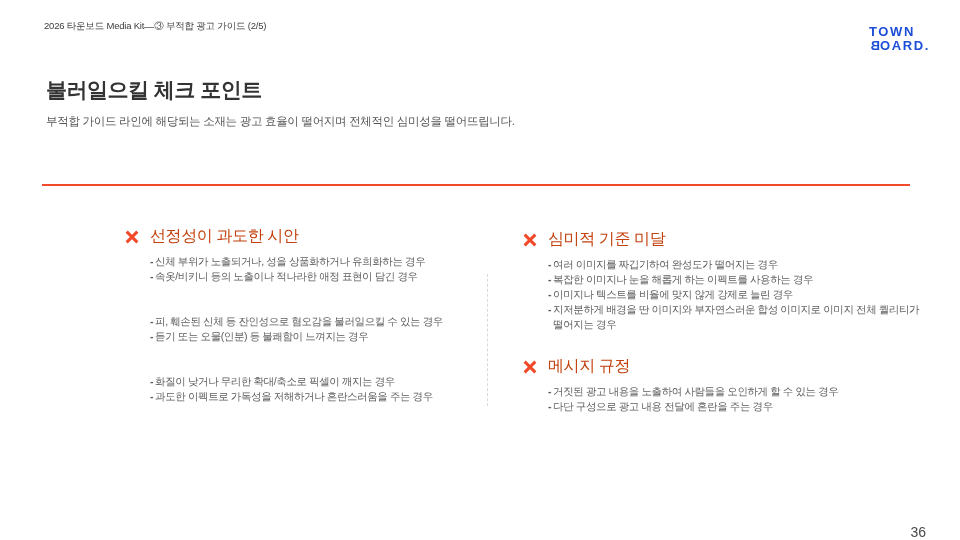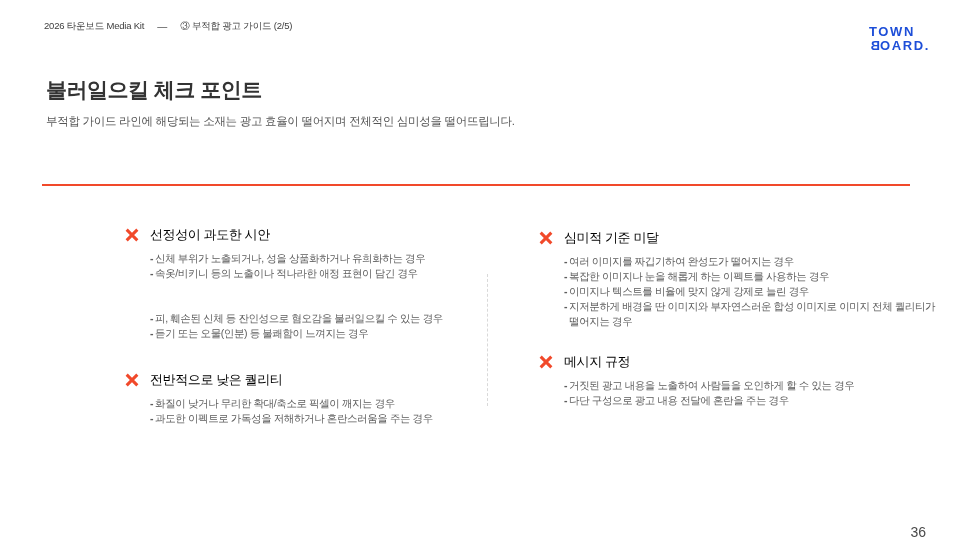"2026 타운보드 Media Kit" .hdr { gap: 13px -> none }
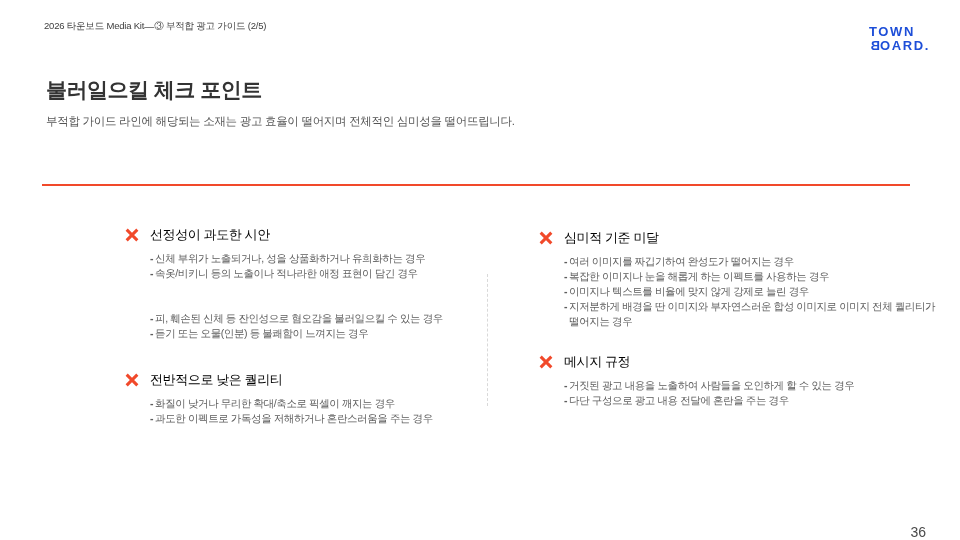"선정성이 과도한 시안" .sec-head h2 { color: #000000 -> #c2410c; font-size: 13px -> 16px }
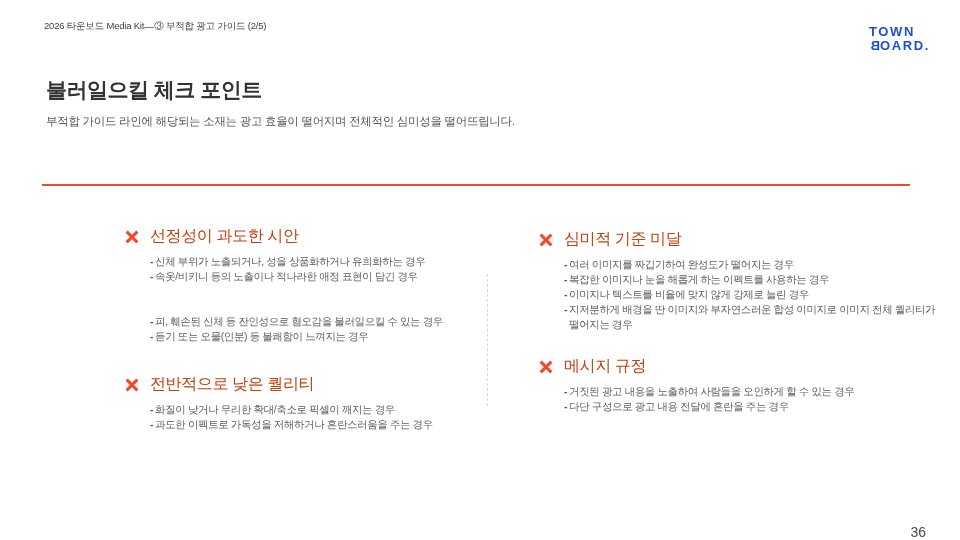"심미적 기준 미달" .col-right { left: 538px -> 522px }
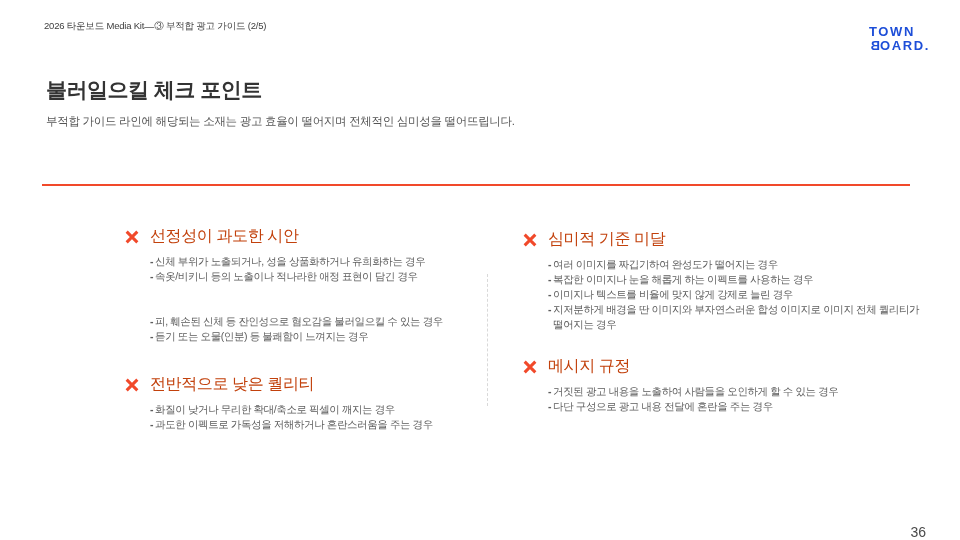"전반적으로 낮은 퀄리티" div.sec-head { html: <div> <svg> <path></path> </svg> <h2>전반적으로 낮은 퀄리티</h2> </div> -> none }
